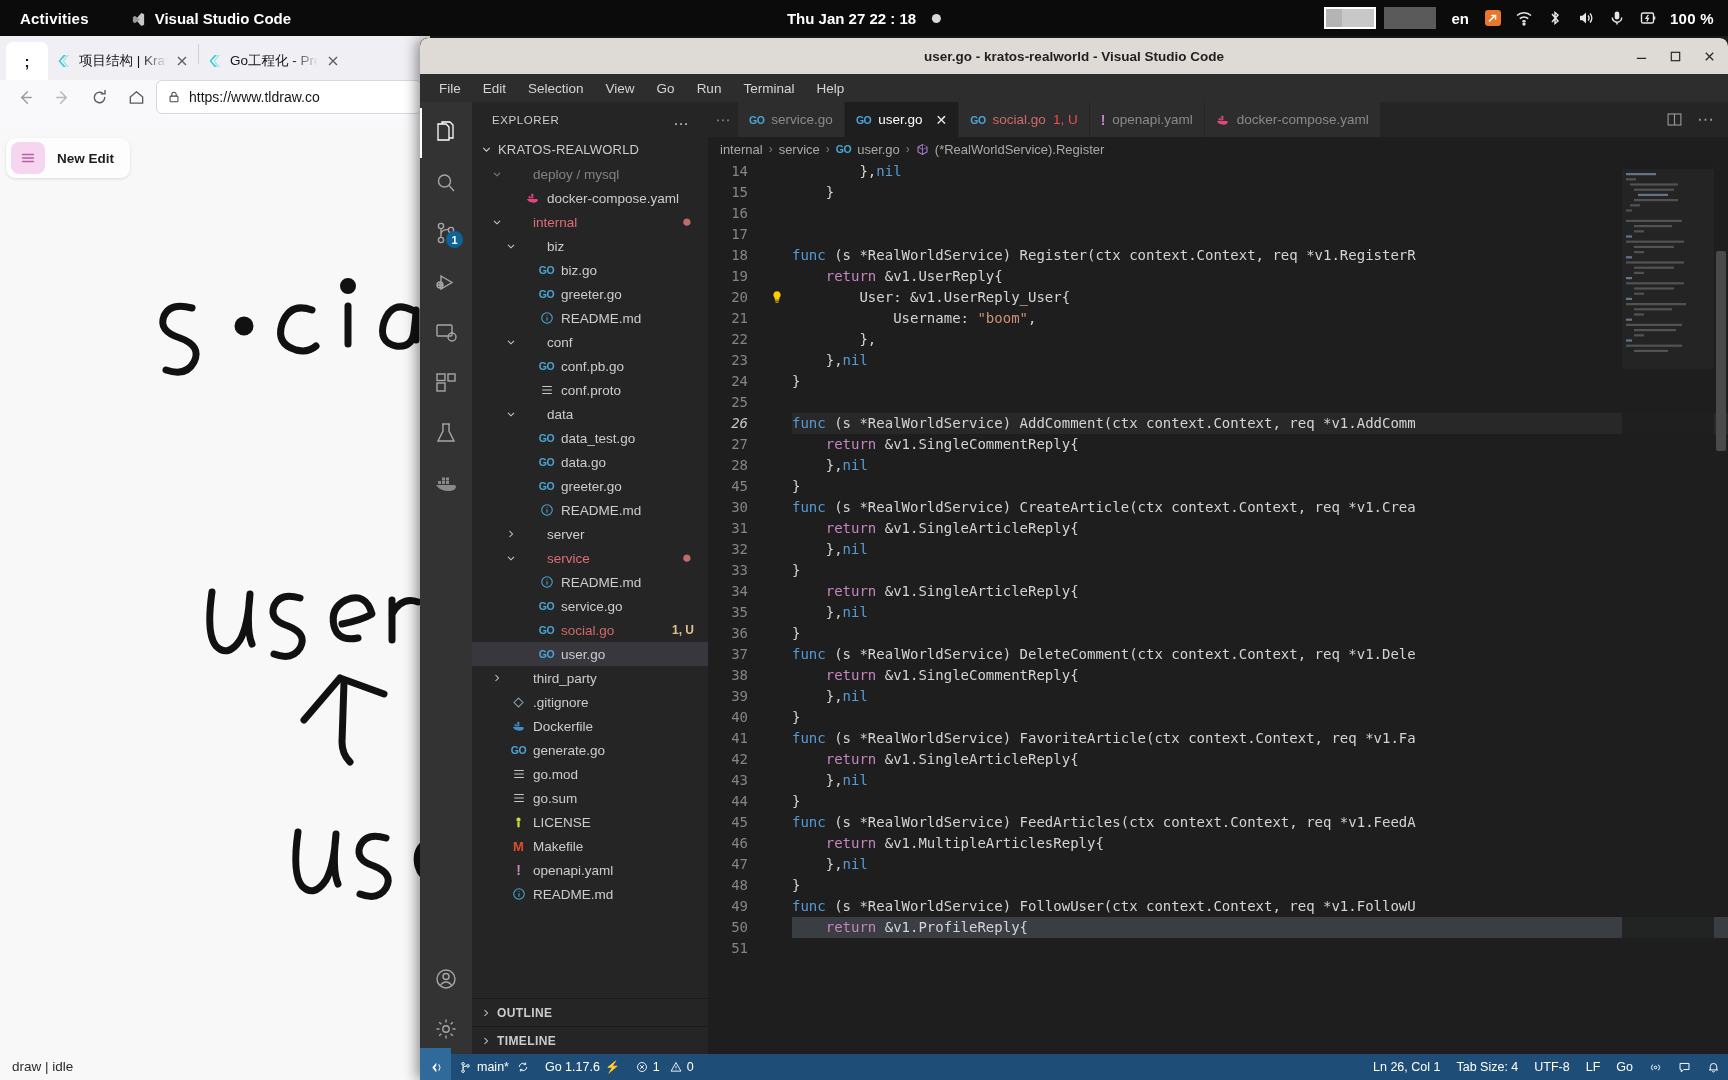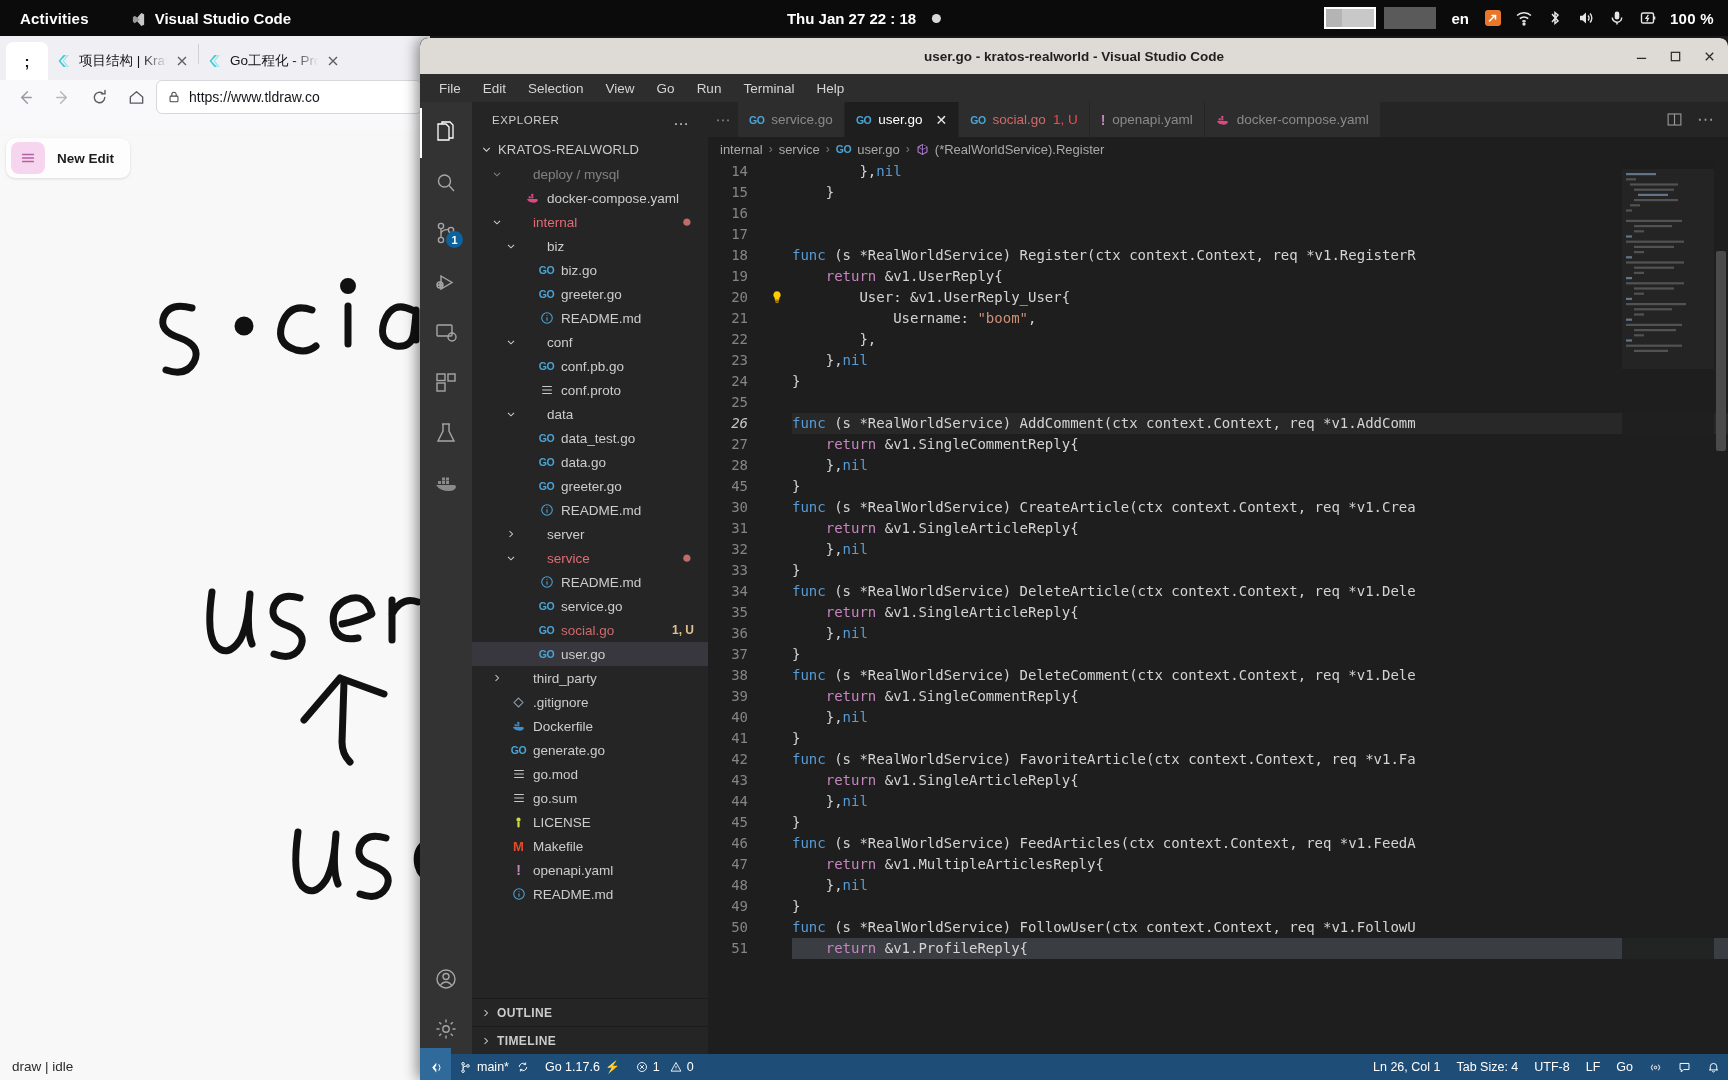"func (s *RealWorldService) DeleteArticle(ctx" div.ln { html: <div><span>func</span> (s *RealWorldService) DeleteArticle(ctx context.Context, req *v1.Dele</div> -> none }
